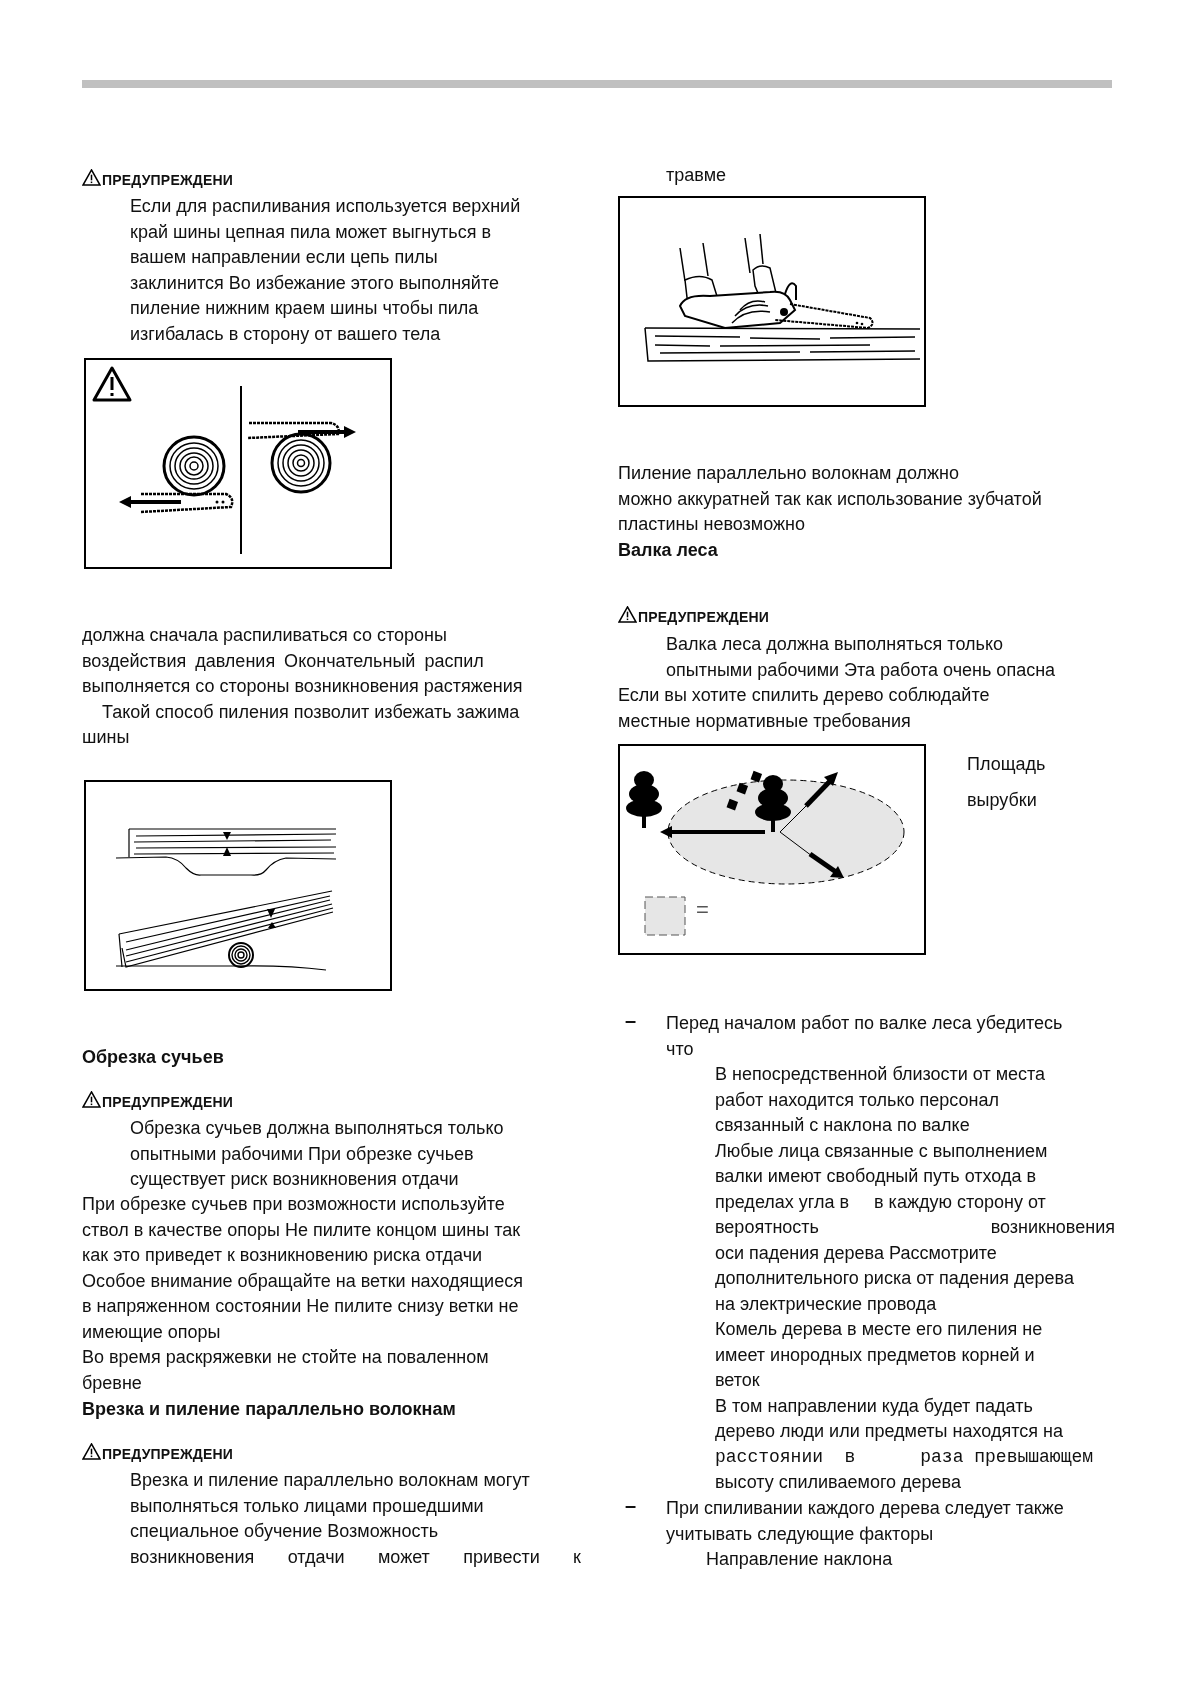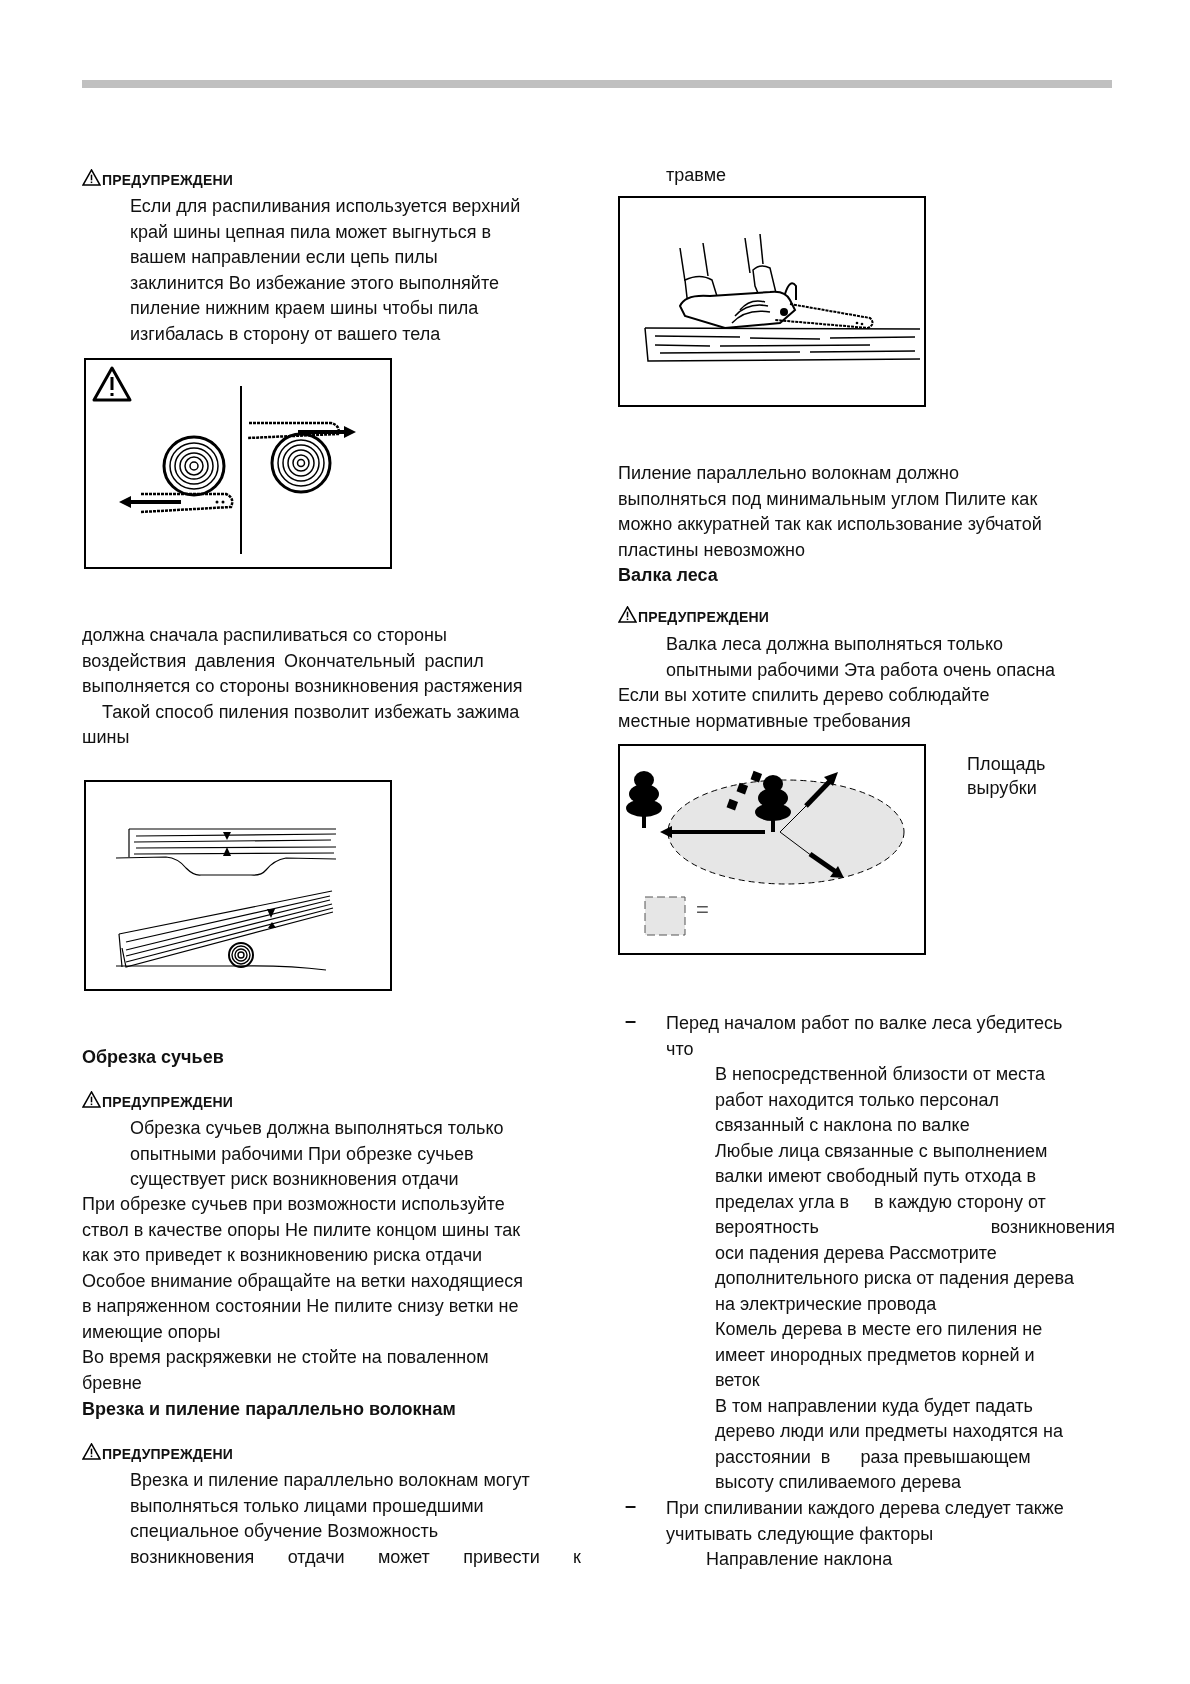"выполняться под минимальным углом Пилите" p.p { html: <p>выполняться под минимальным углом Пилите как</p> -> none }
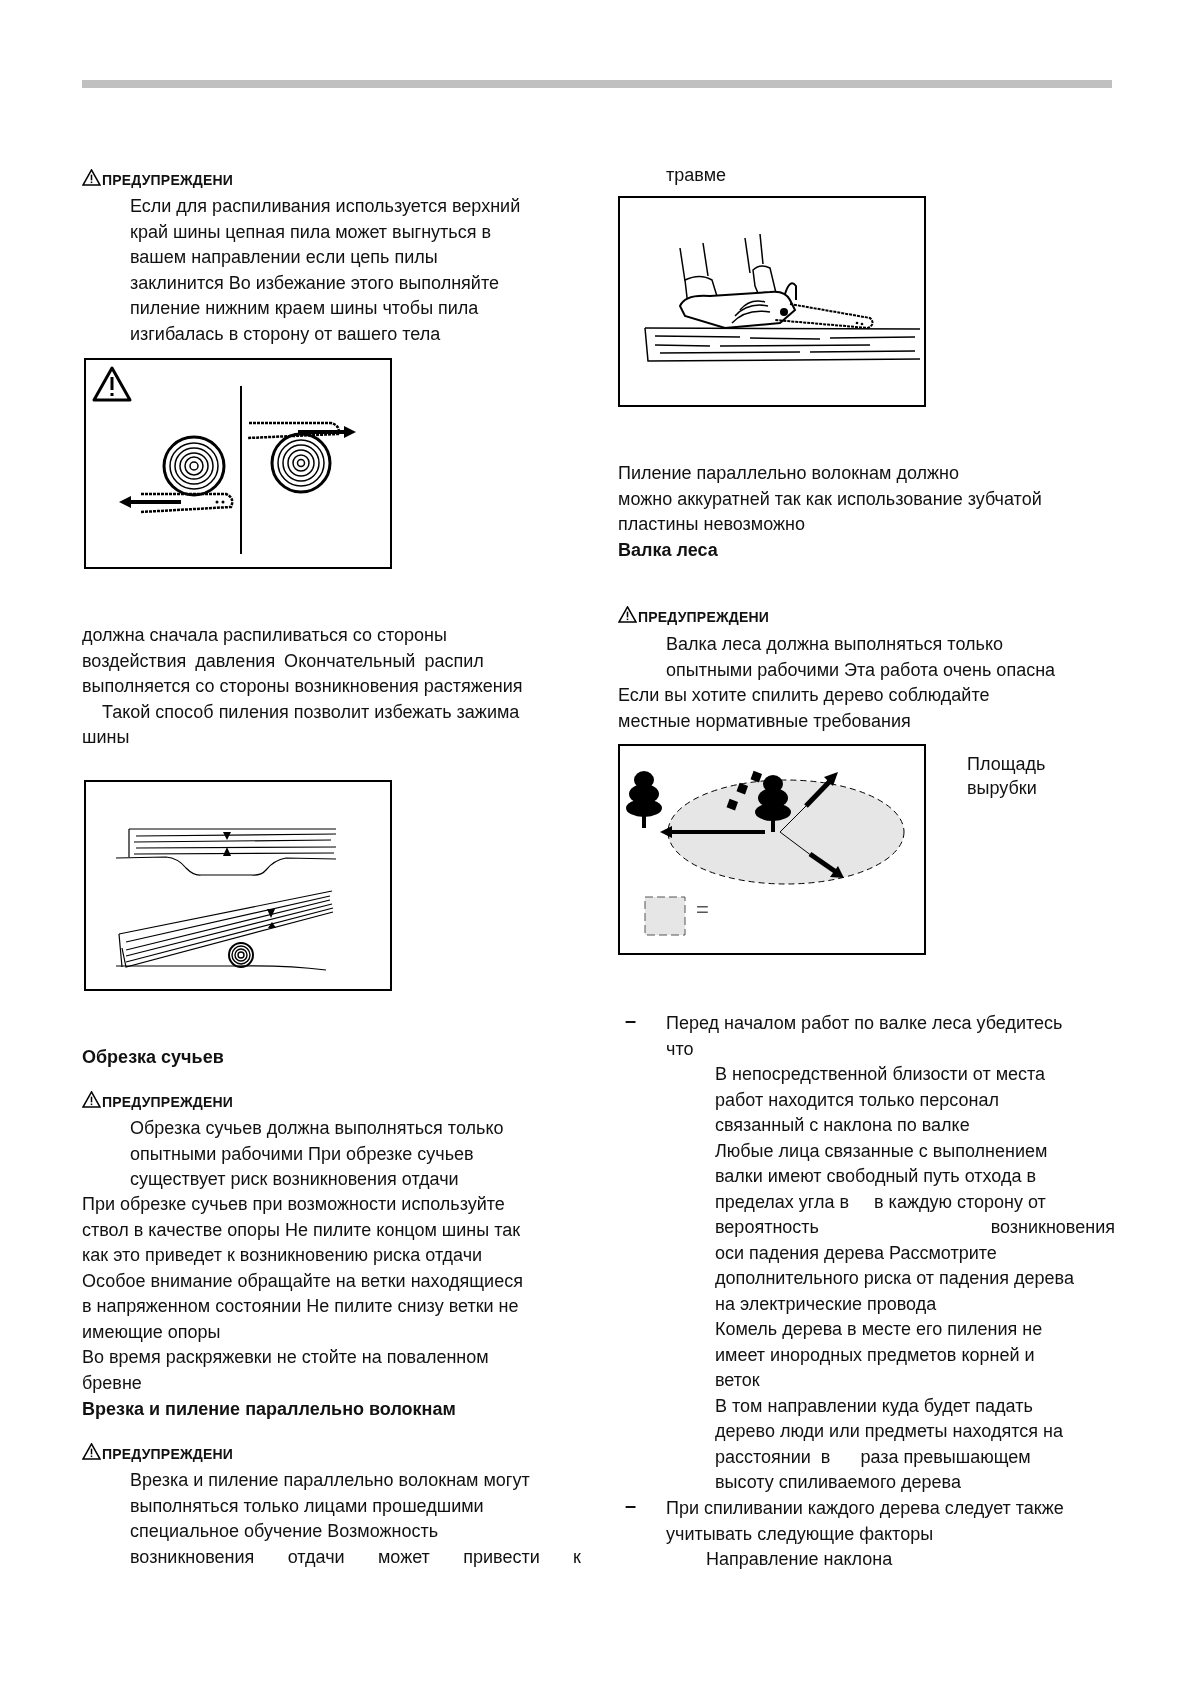"вырубки" p.p { margin-top: none -> 12px }
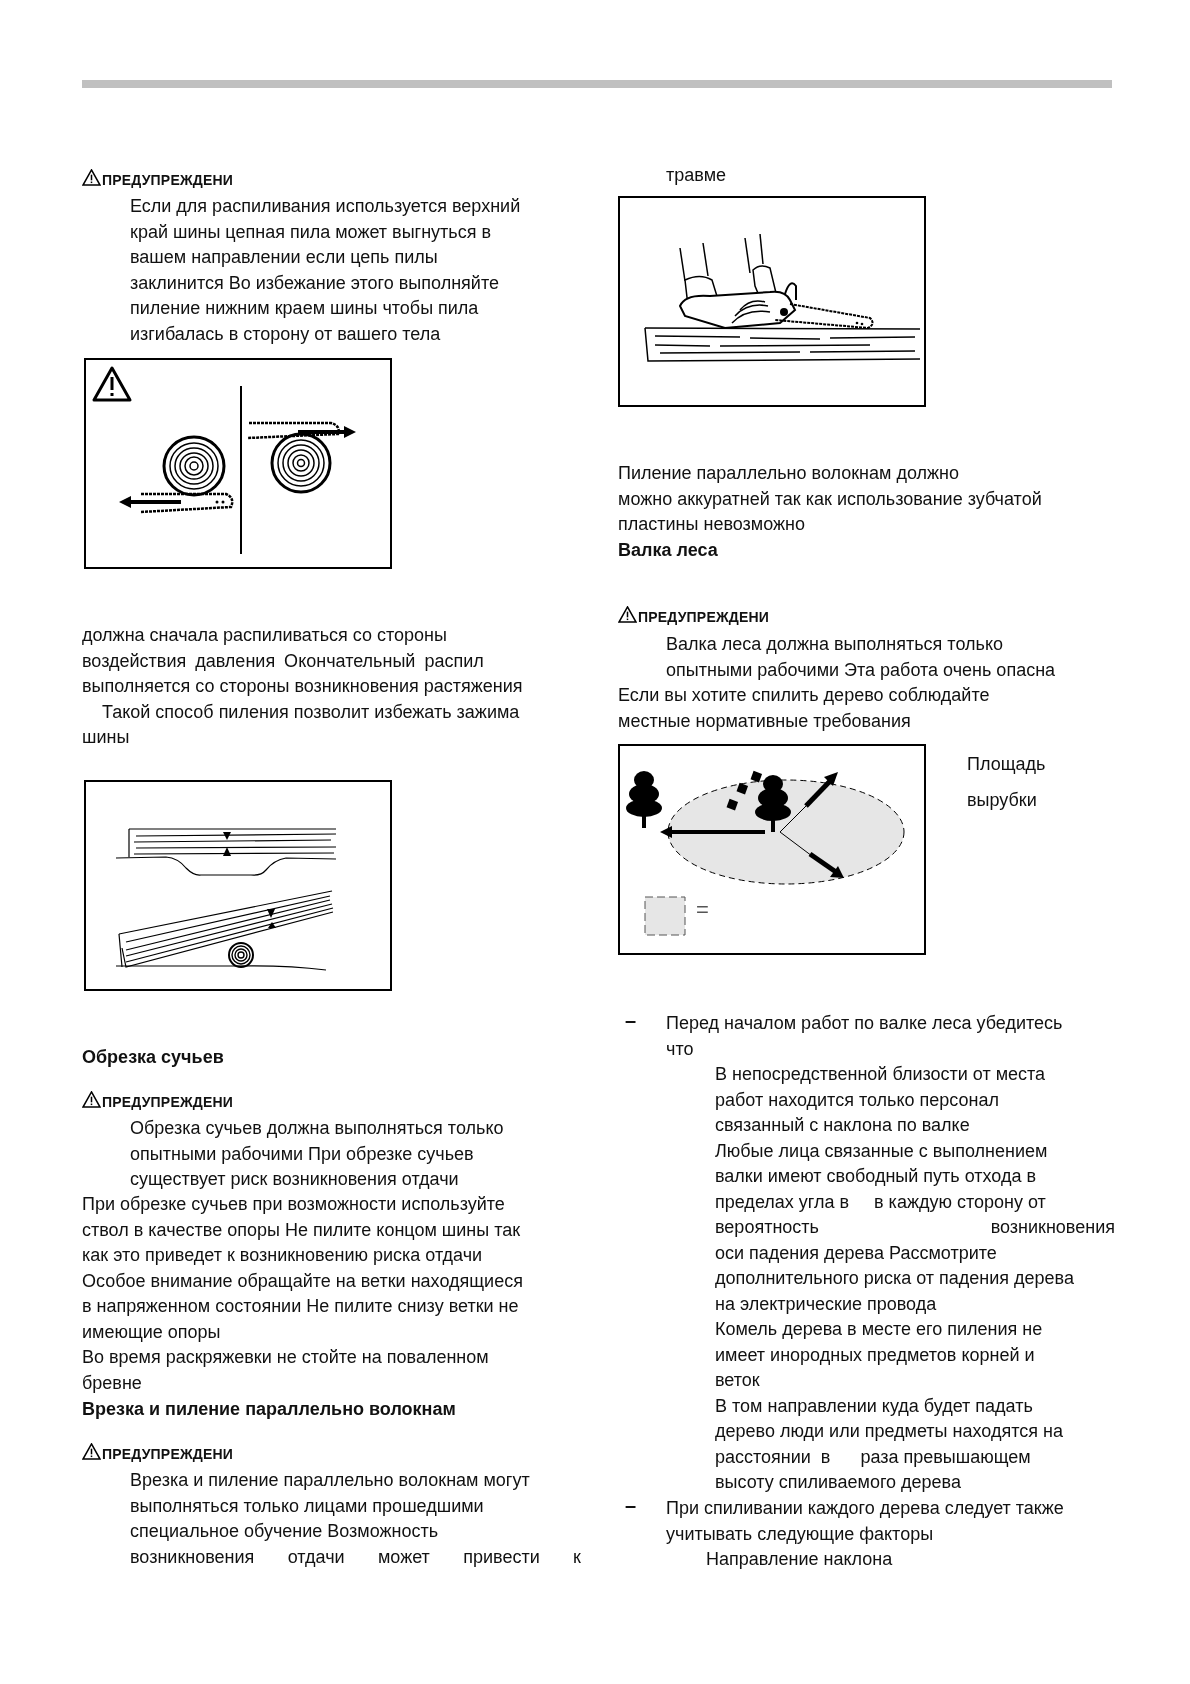"расстоянии в раза превышающем" p.p { font-family: none -> Liberation Mono, monospace }
